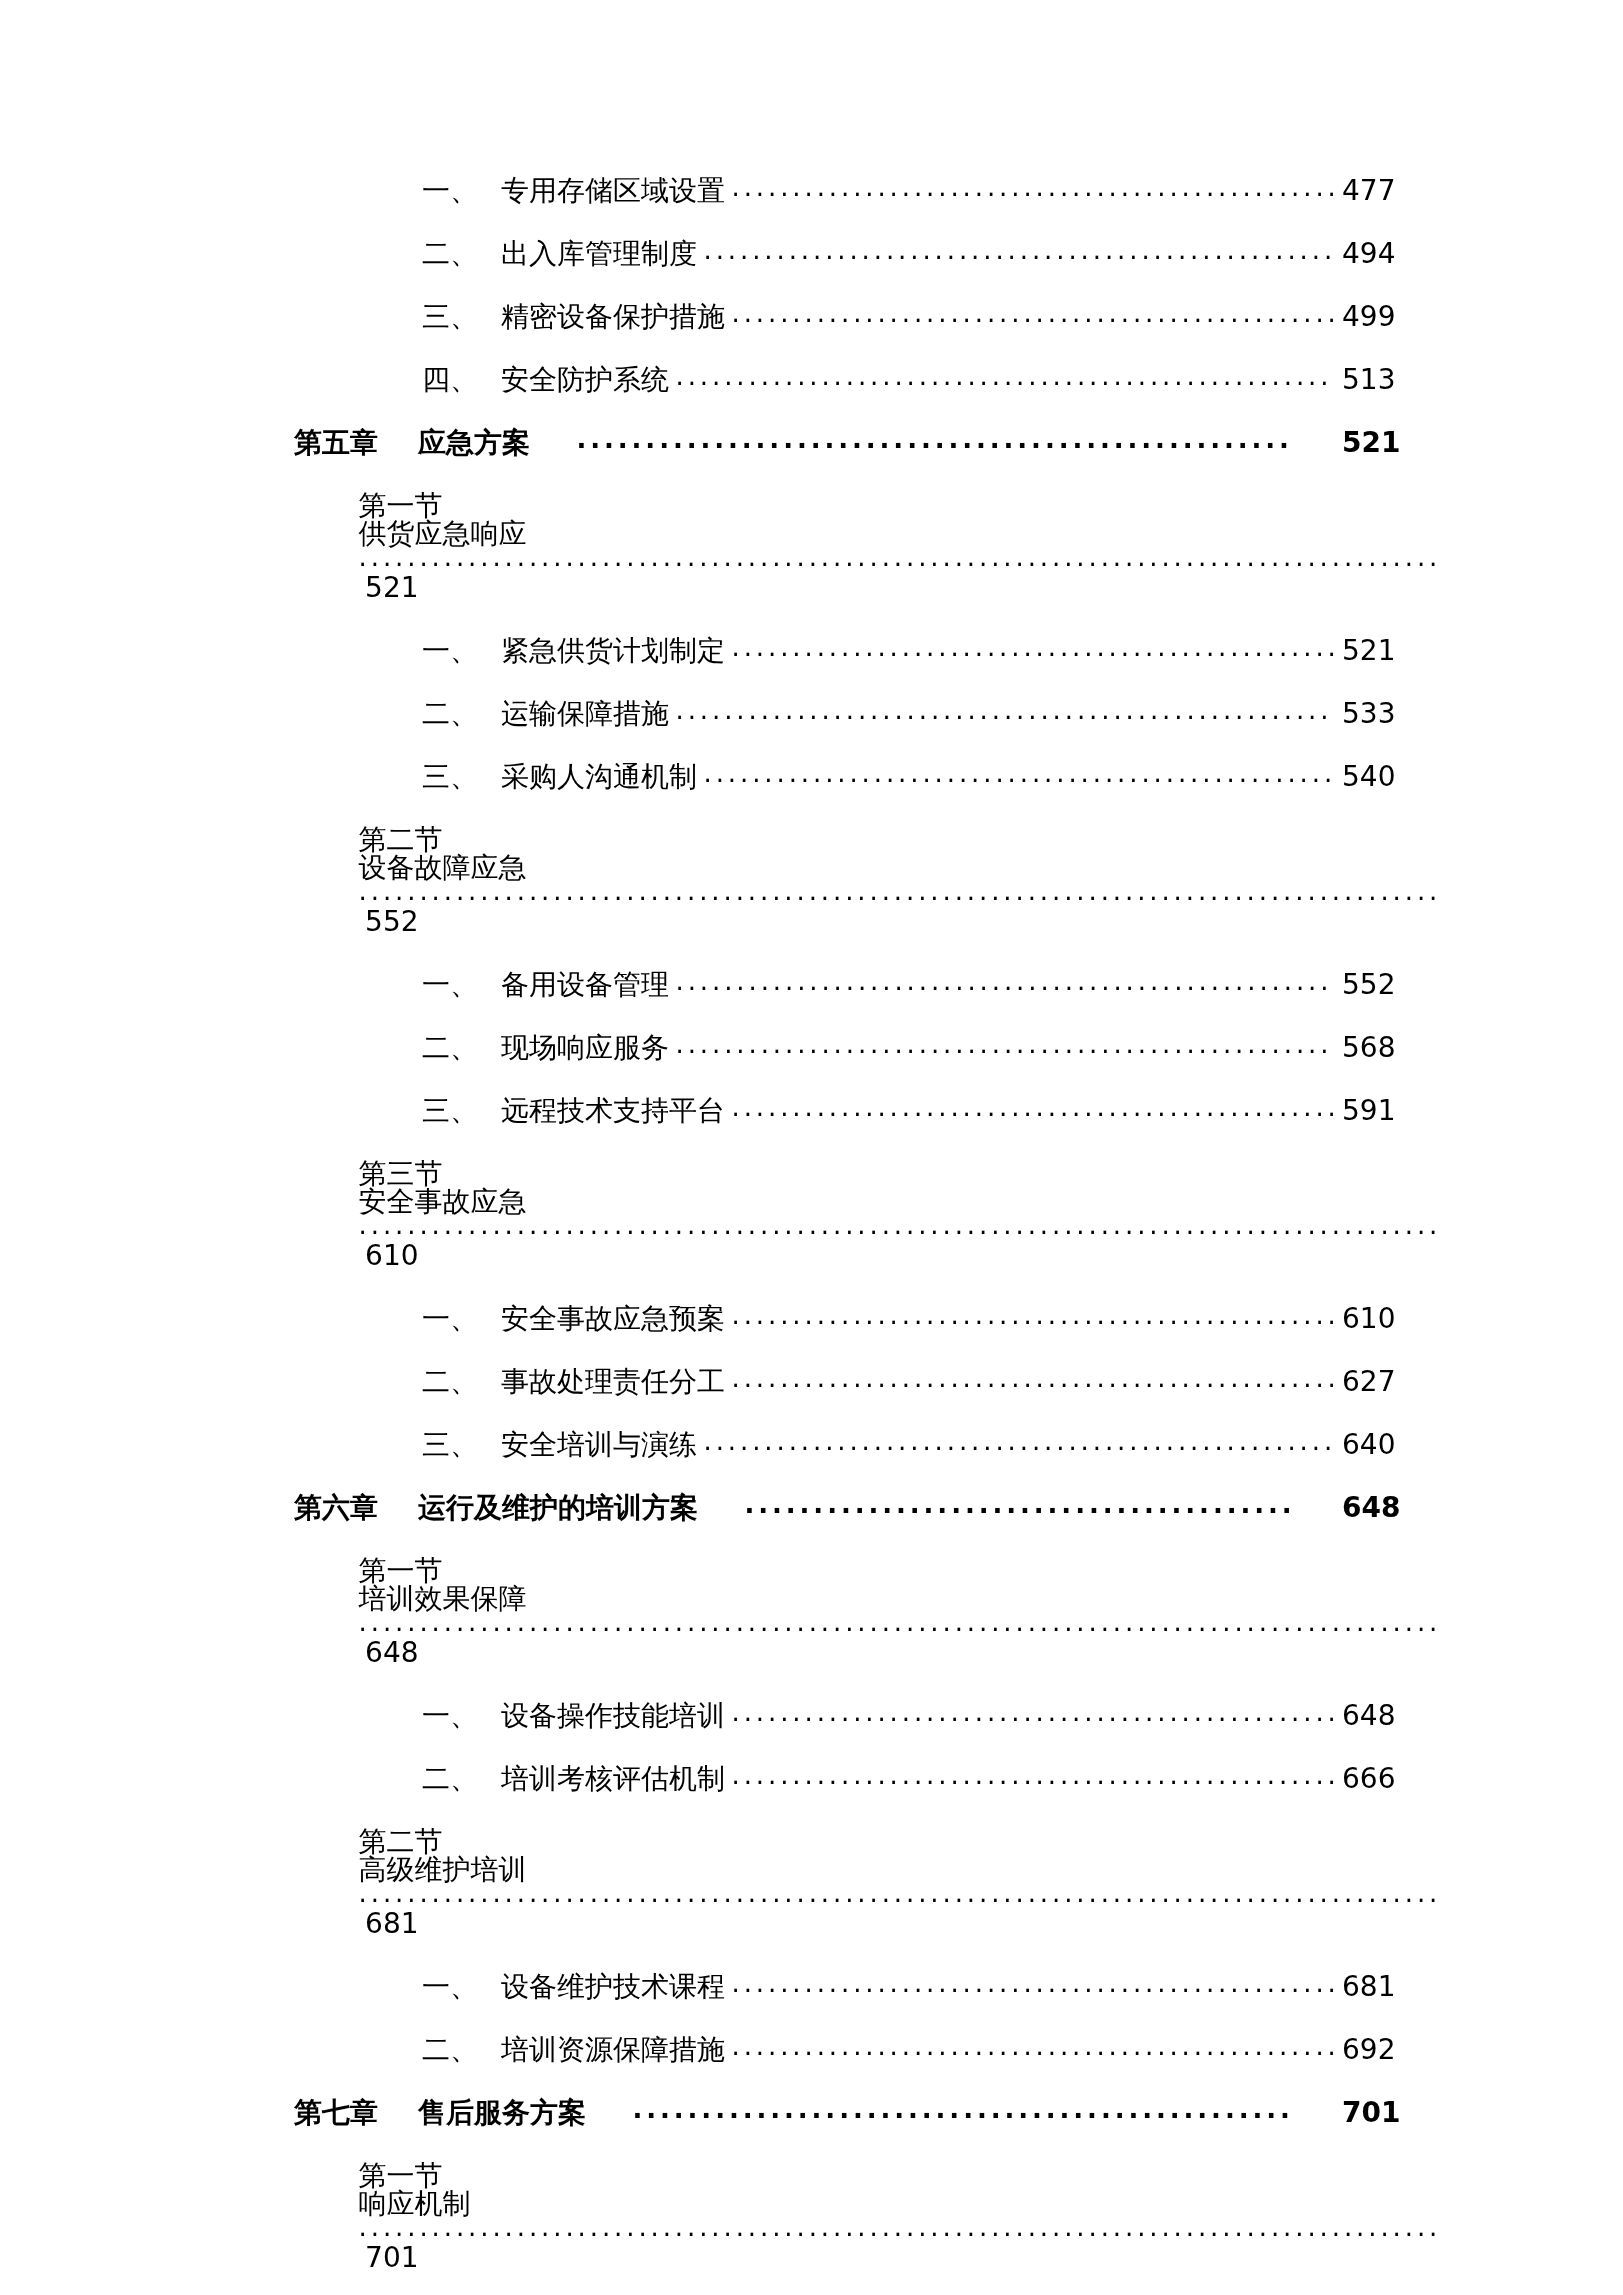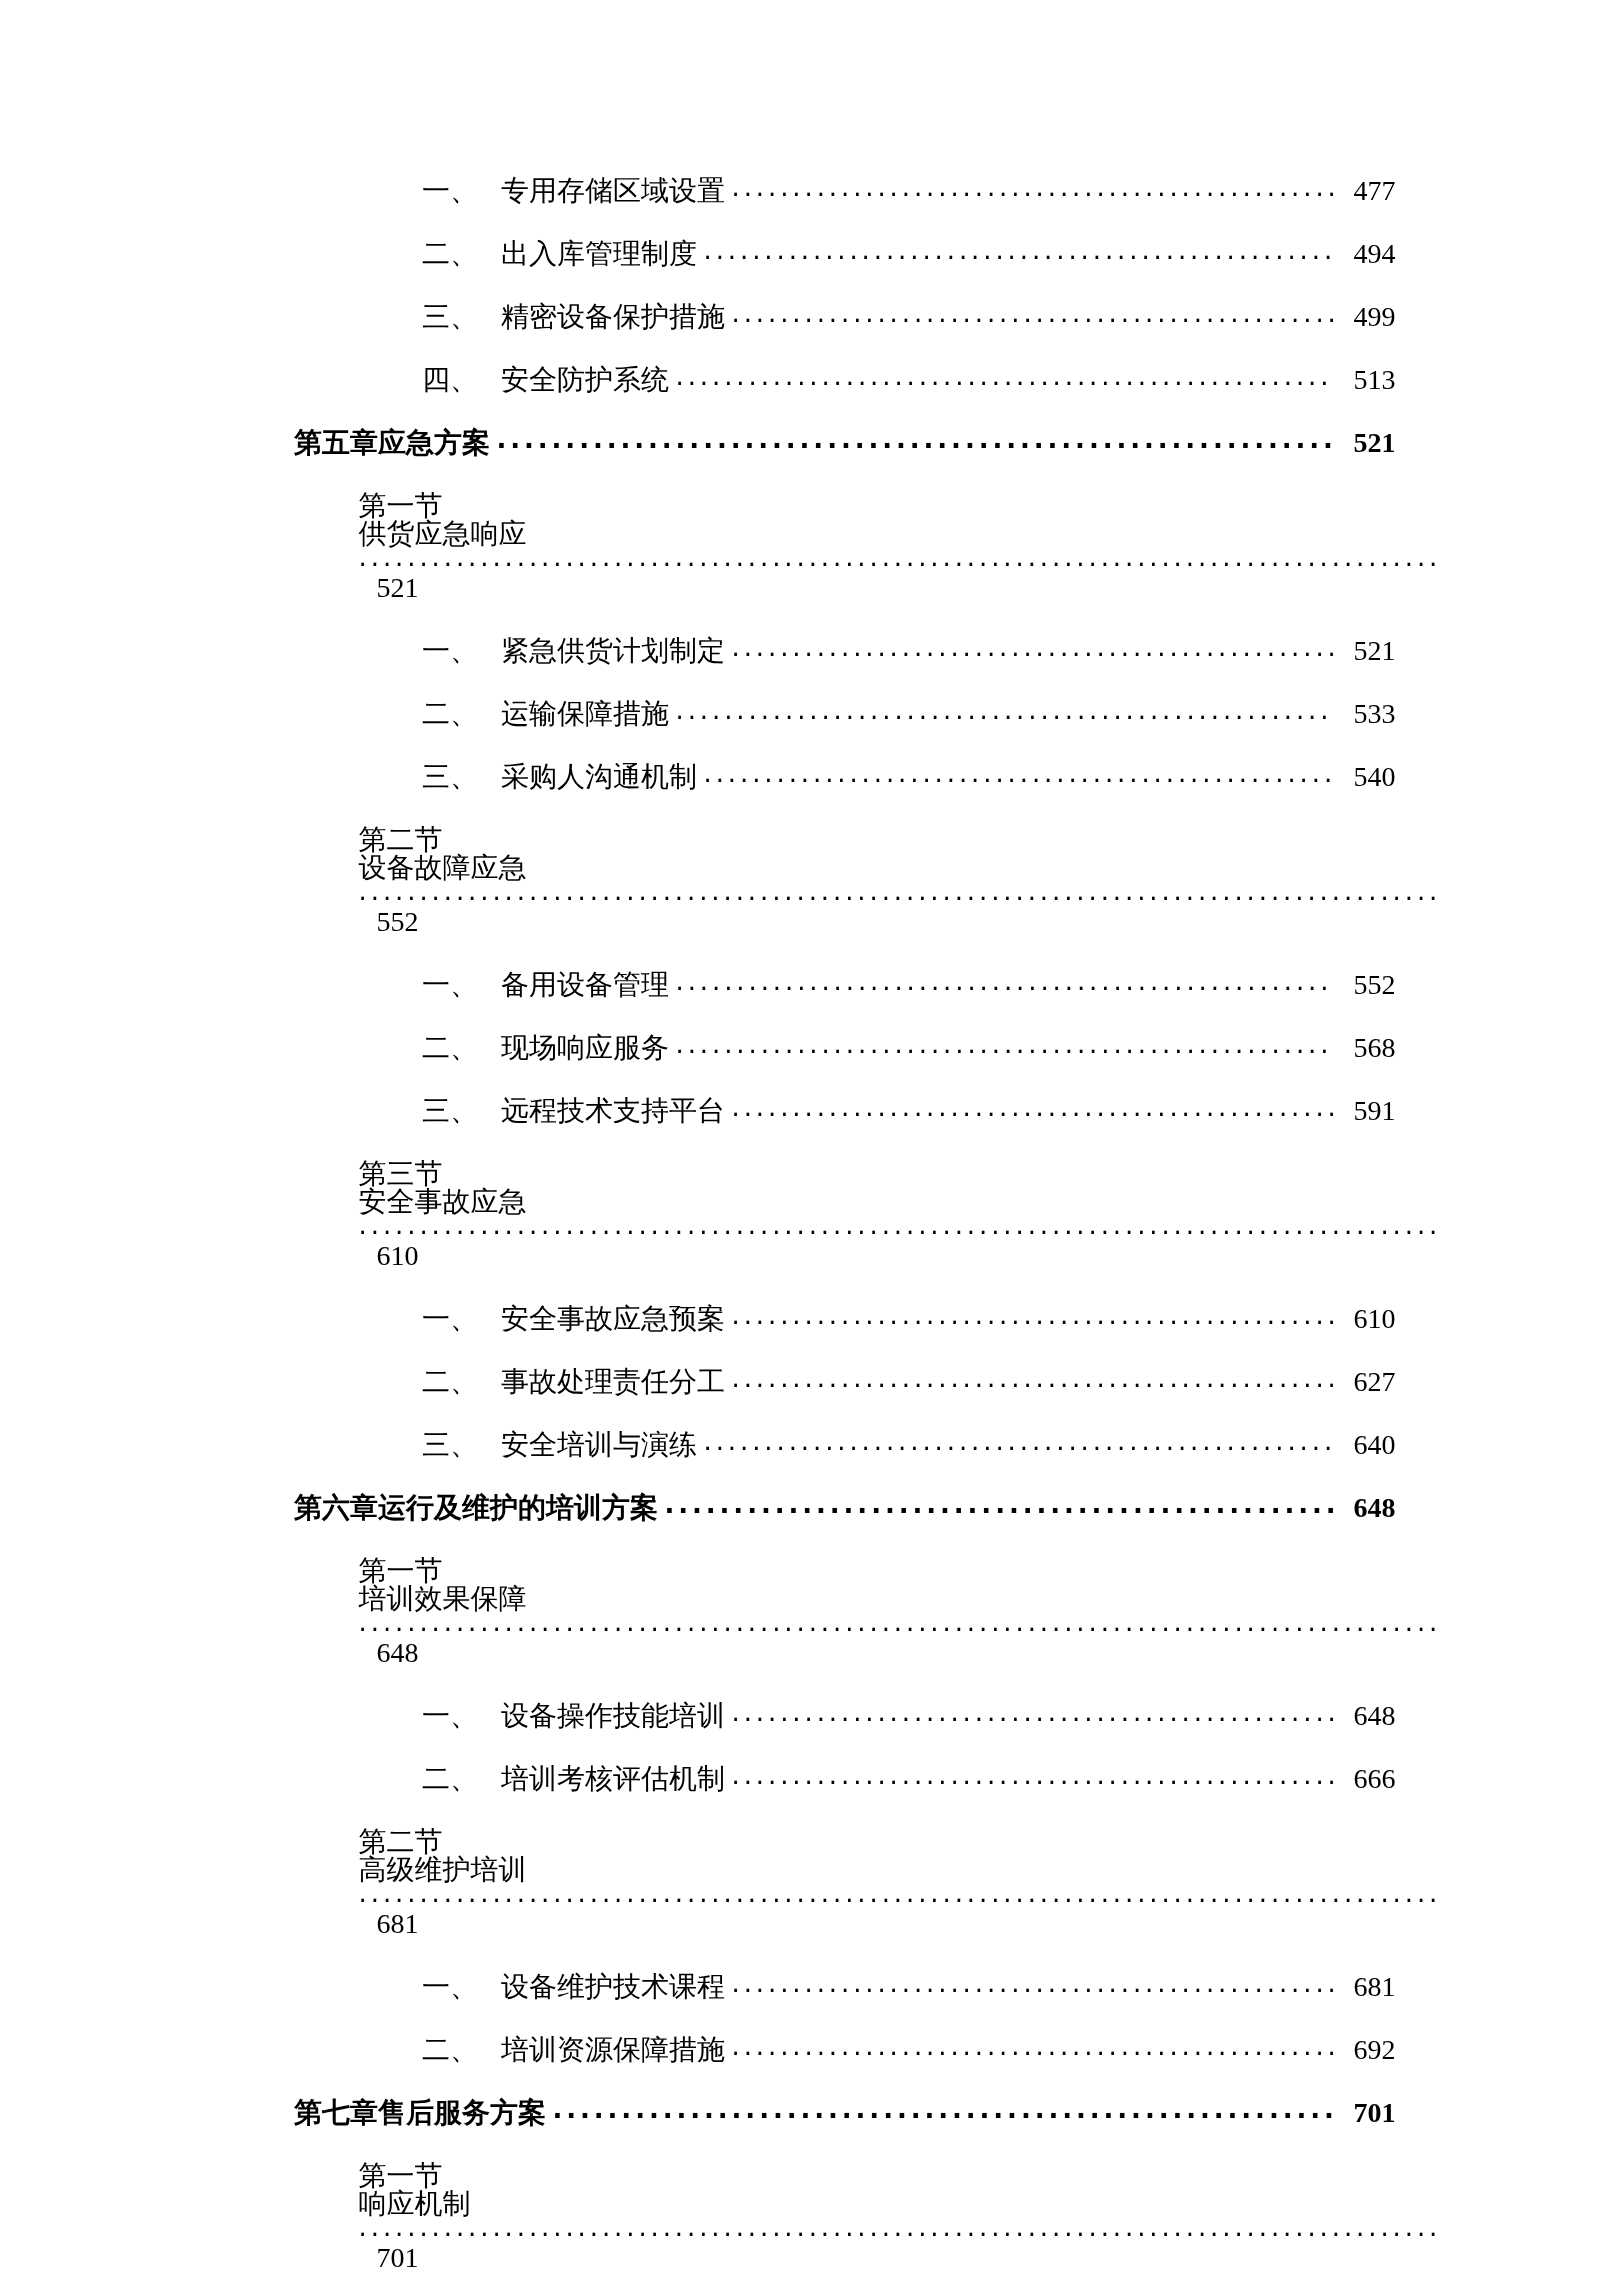"477" .entry-page { font-family: Liberation Serif, serif -> none; text-align: center -> left }
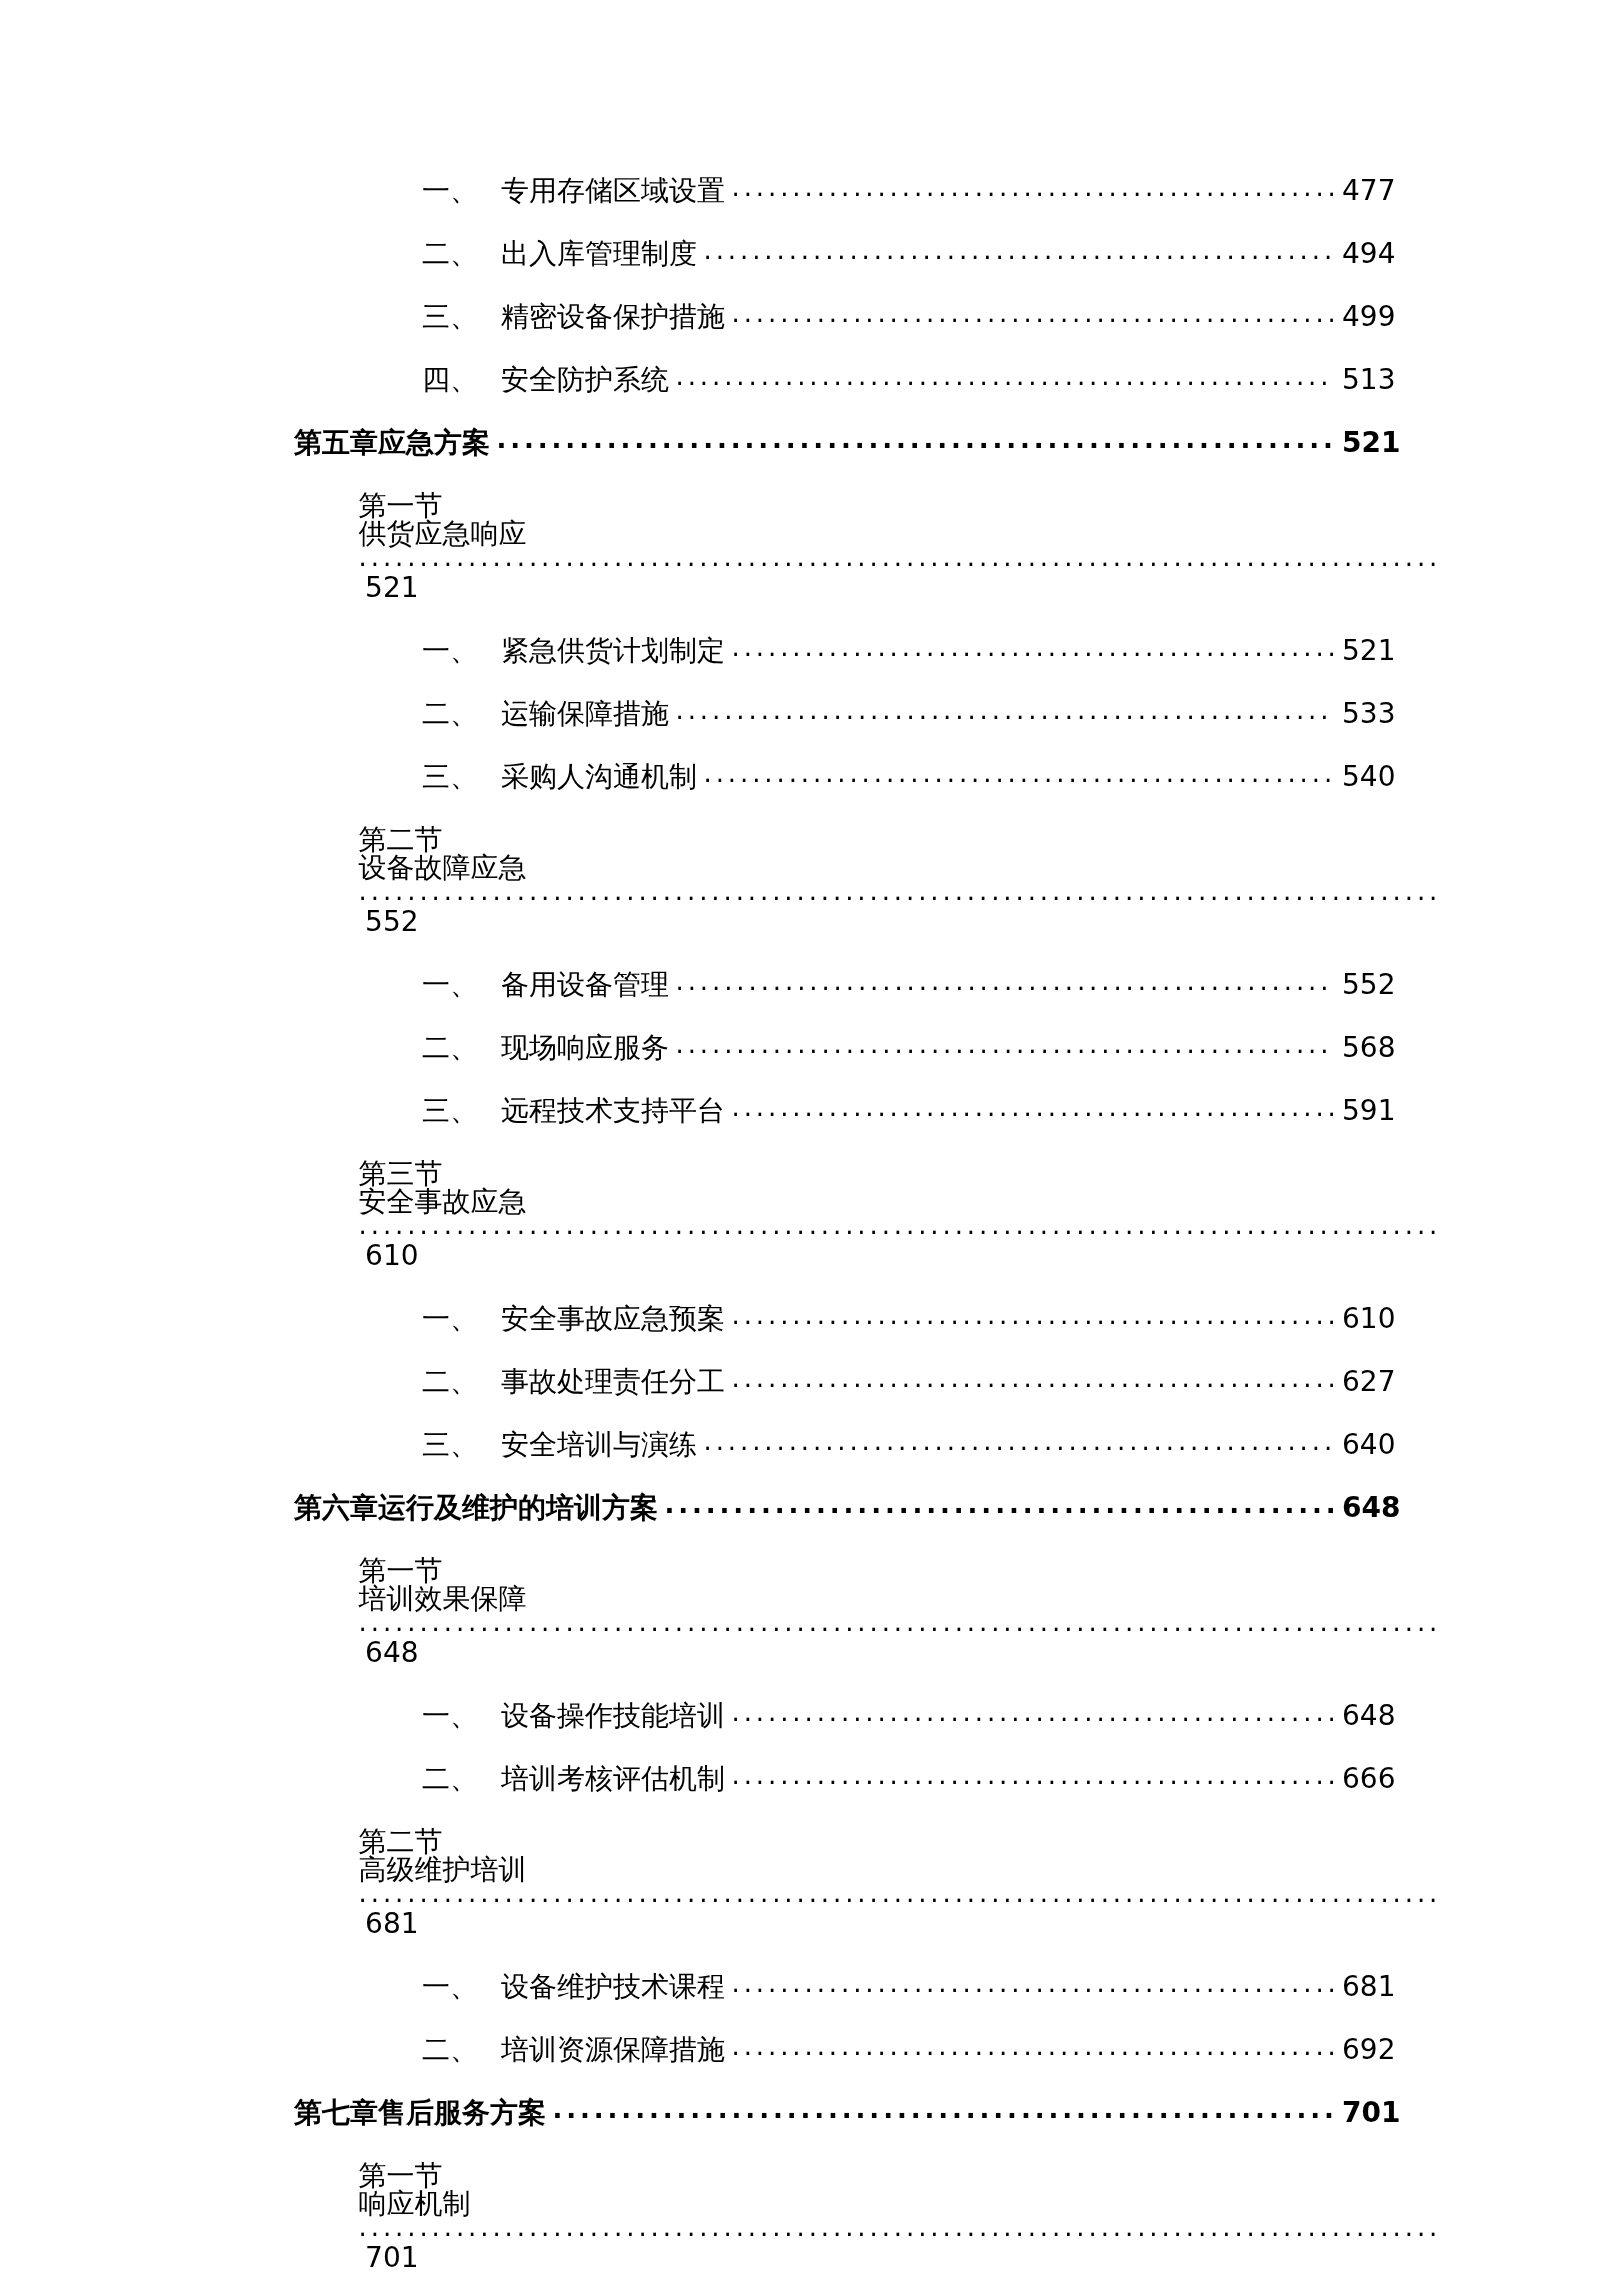"第五章" .lvl-chapter { gap: none -> 40px }
